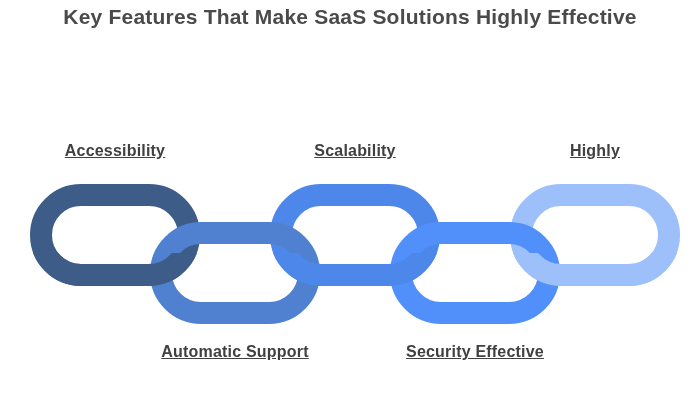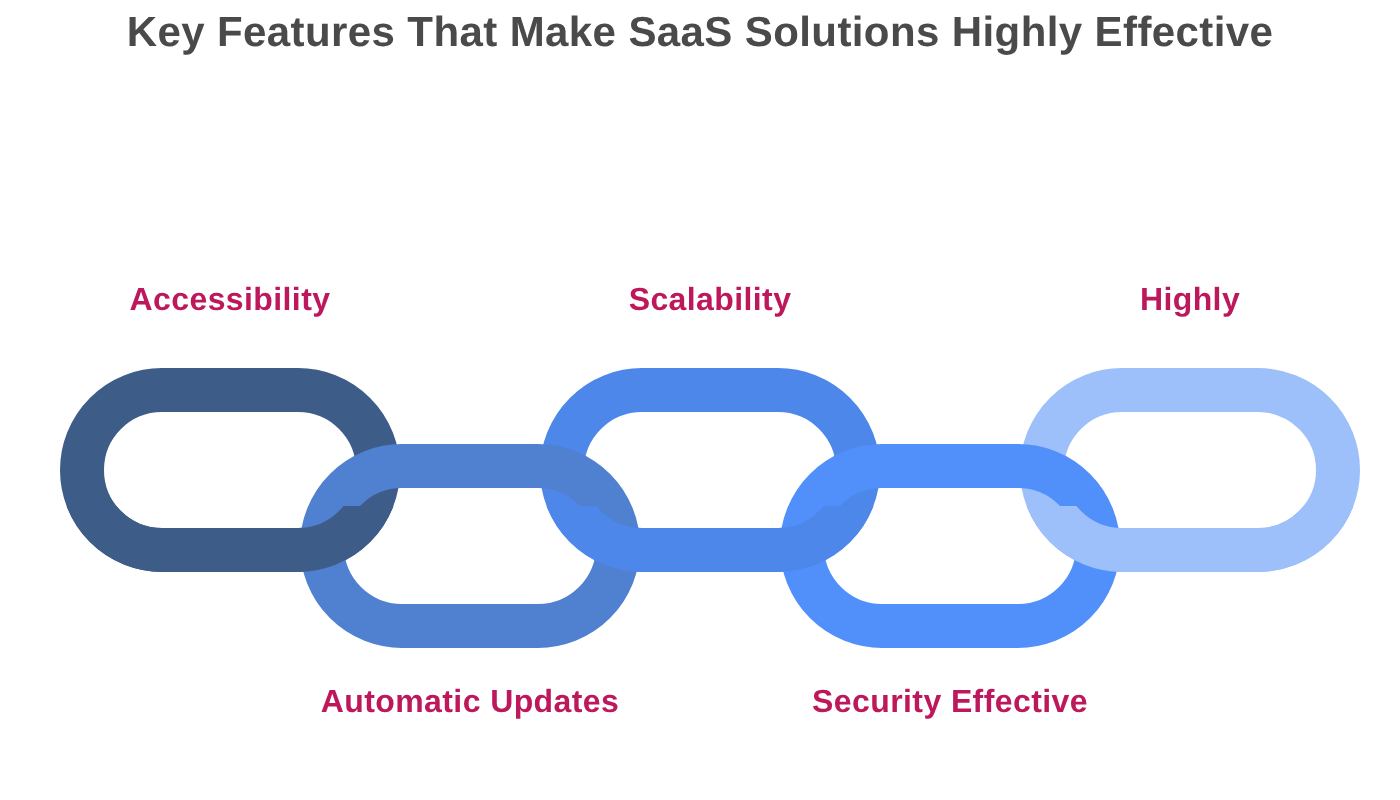"Accessibility" .link-label { color: #be185d -> #404040; text-decoration: none -> underline }
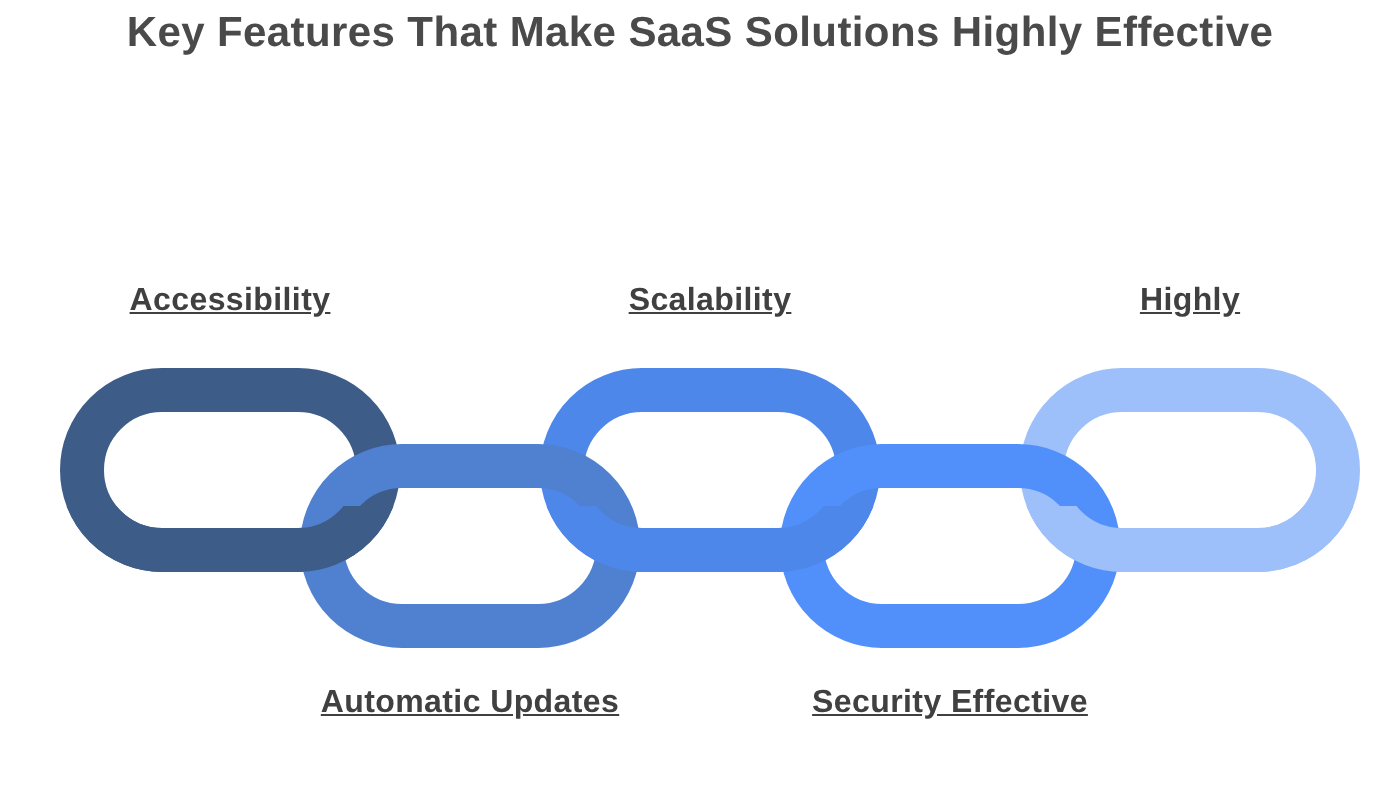"Automatic Updates" div.link-label { text: Updates -> Support }
